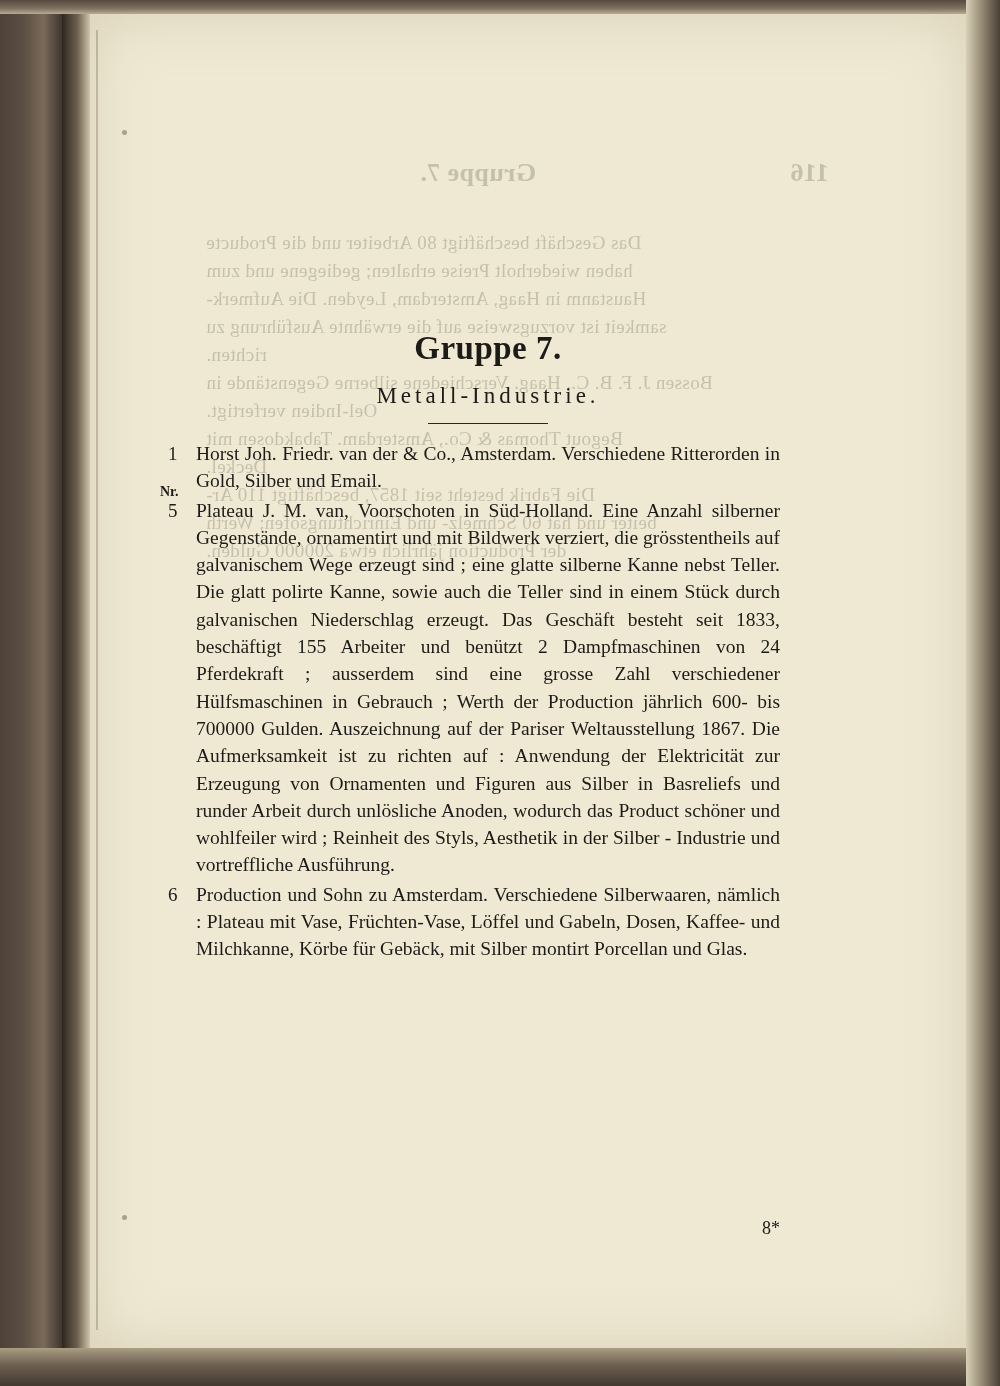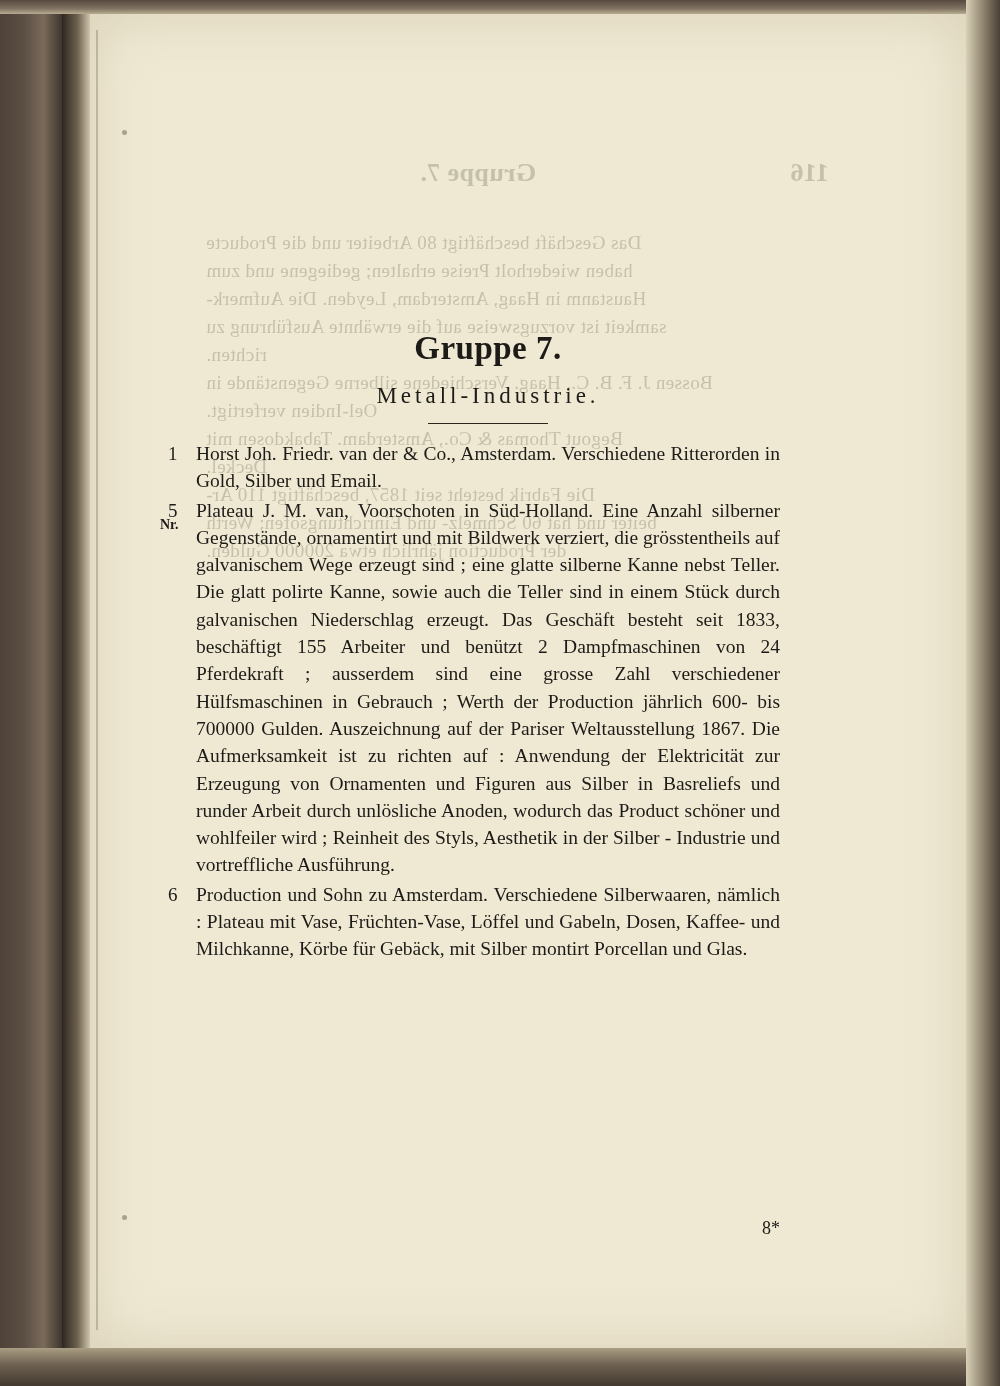"Nr." .nr-label { margin-top: 33px -> none }
